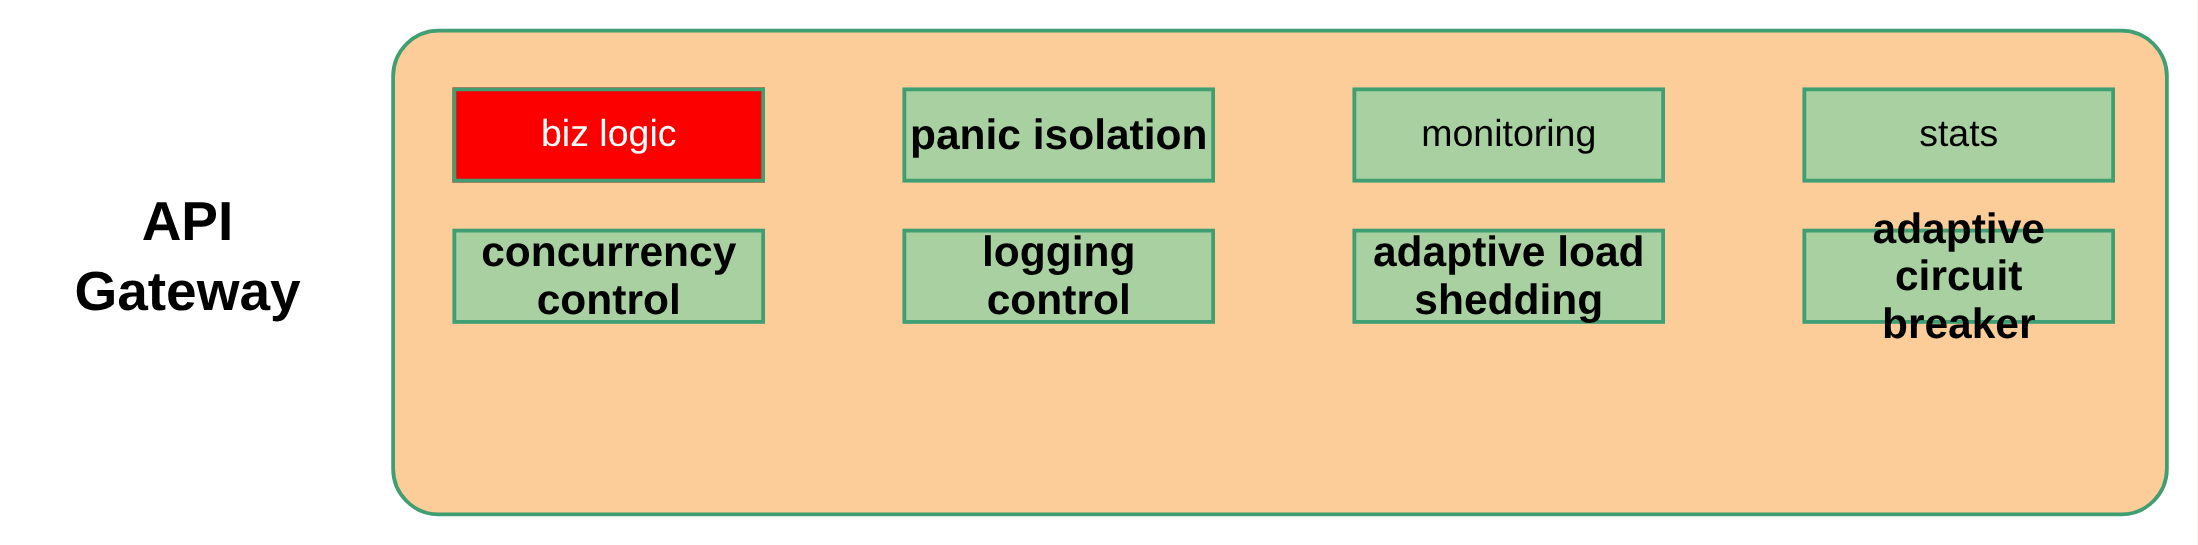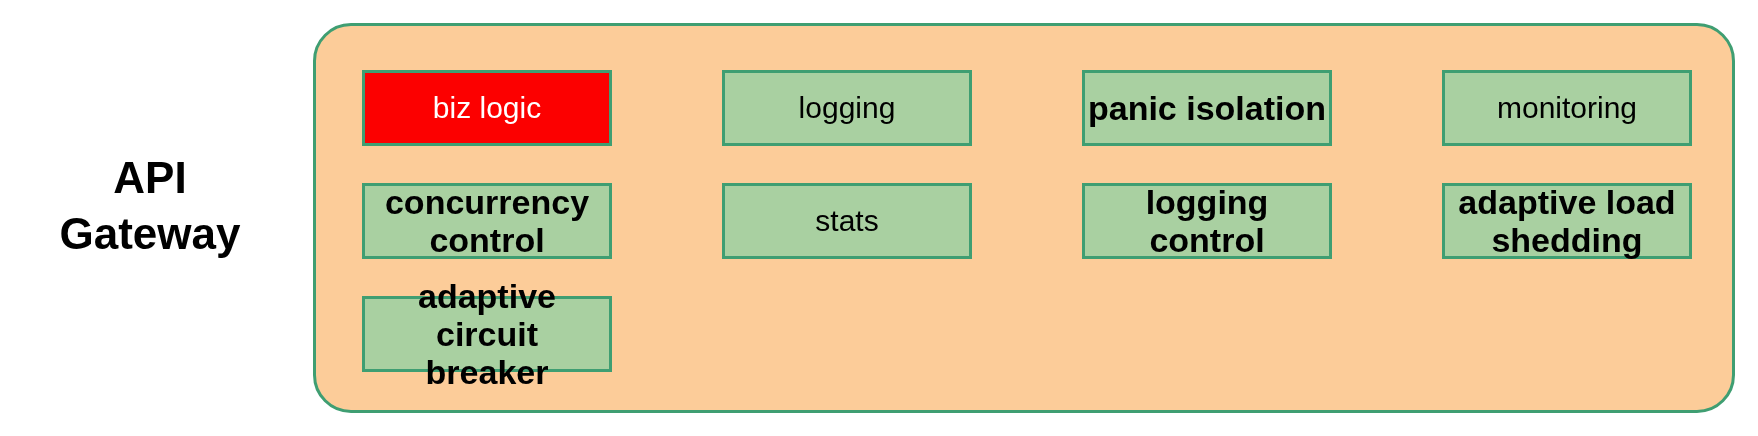"logging" div.cell { html: <div> <span>logging</span> </div> -> none }
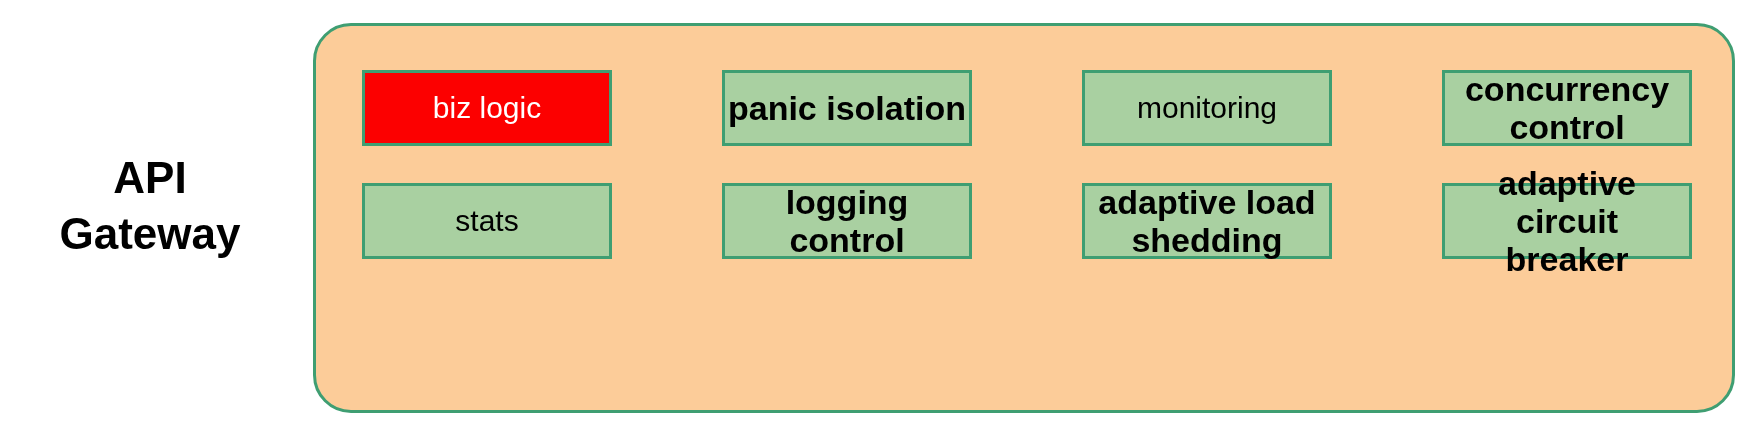"concurrency" div.cell { order: before "stats" -> after "stats" }
